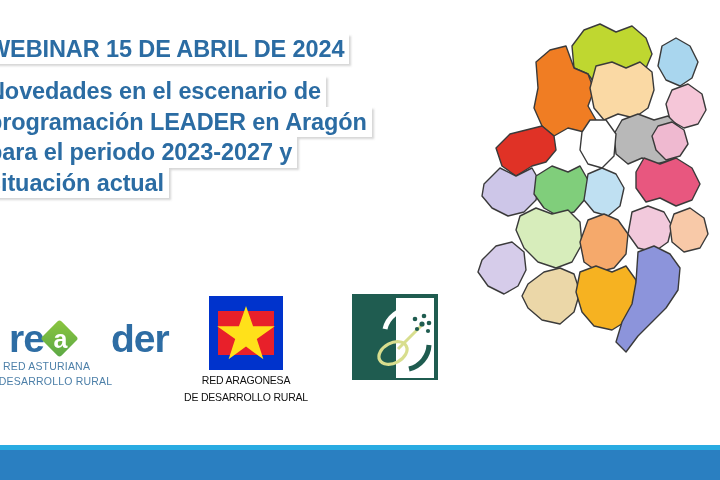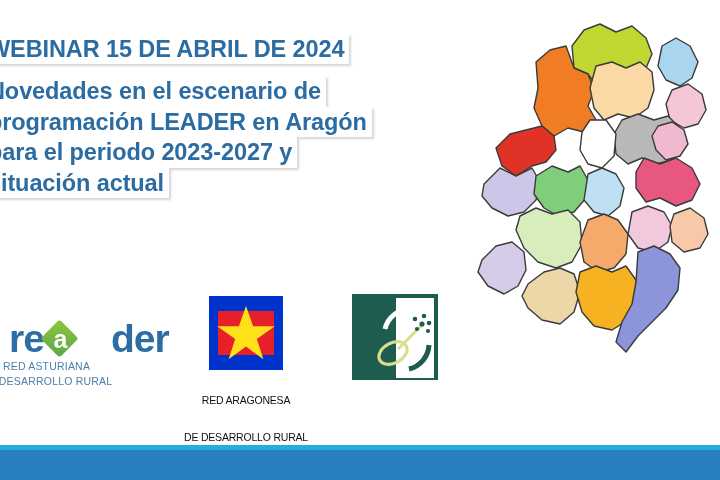"RED ARAGONESA" .arag-text { margin-top: 24px -> 4px }
